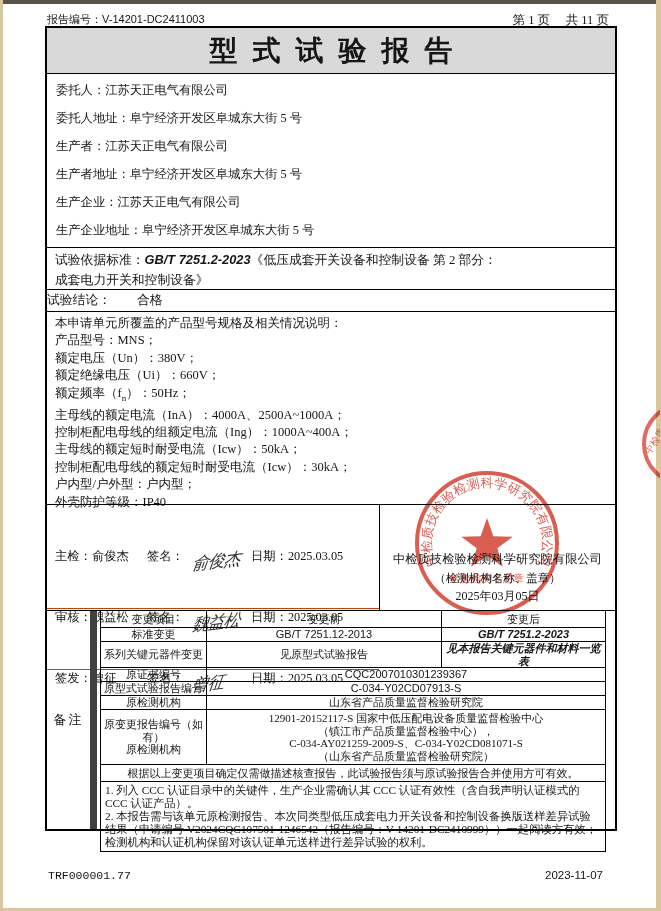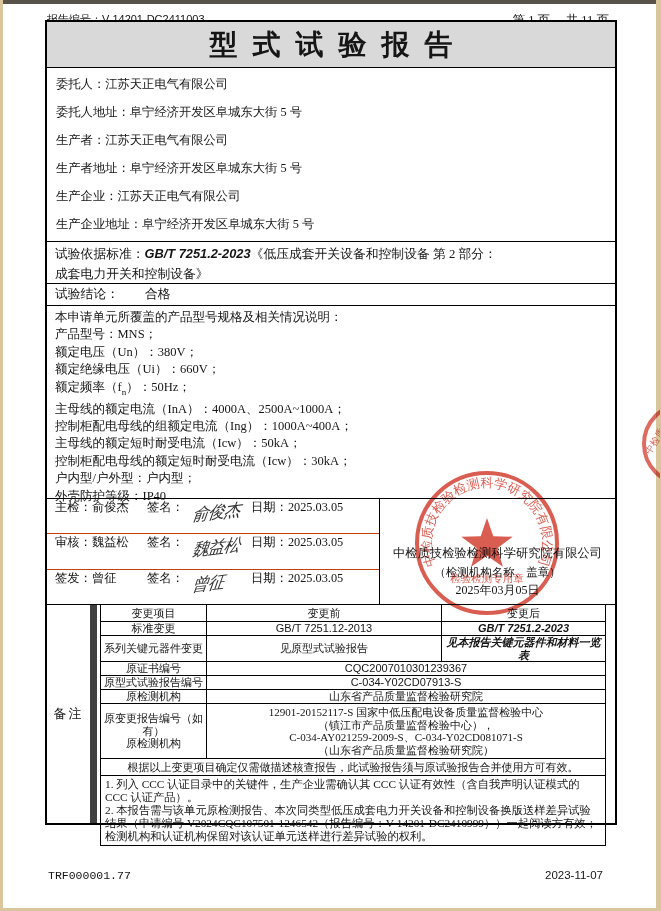"型式试验报告" .doc { top: 20px -> 26px }
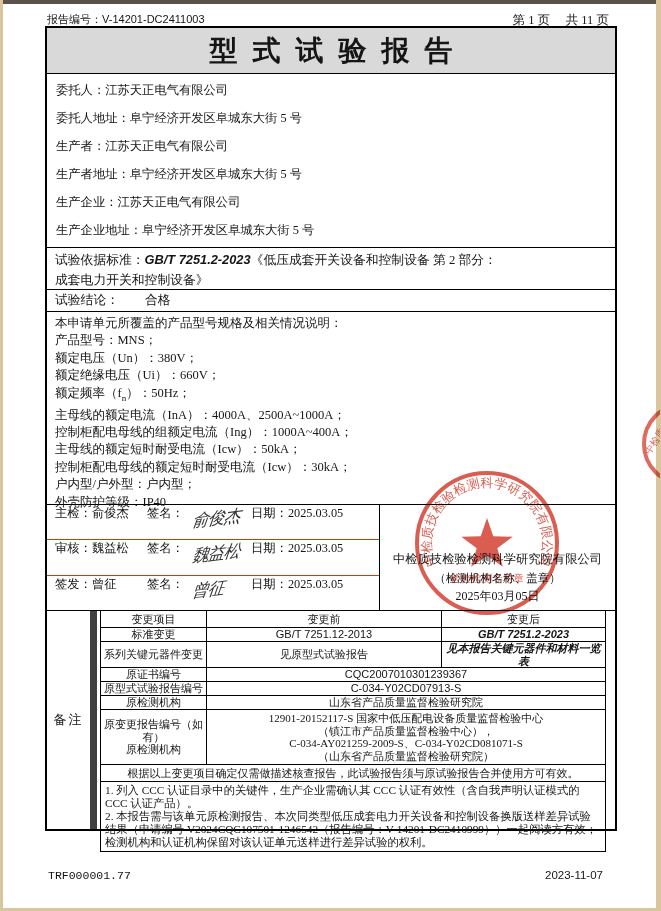"试验结论：" .concl-row { padding-left: 8px -> none }
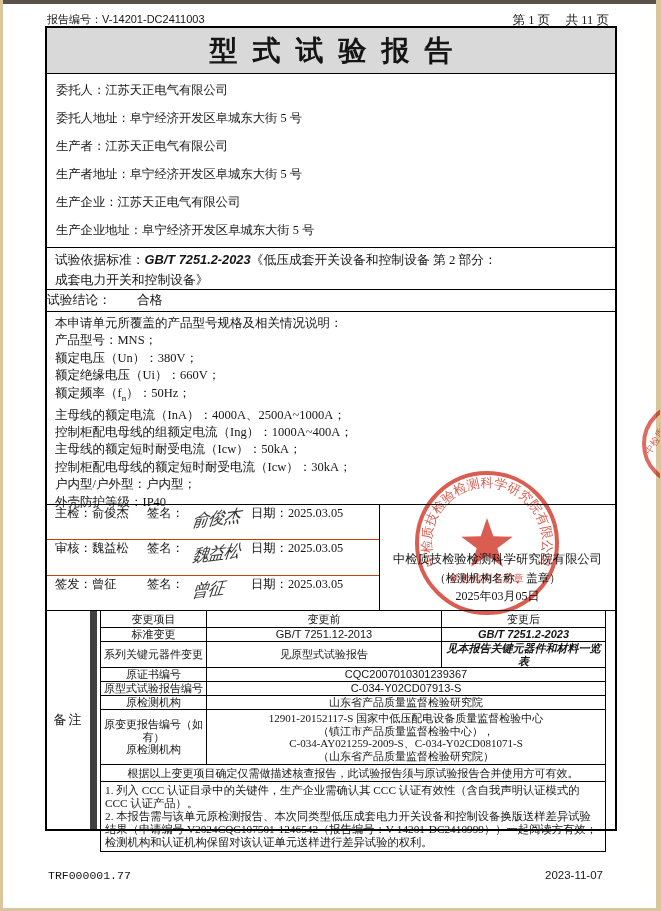"主检：俞俊杰" .sig-row { align-items: flex-start -> flex-end; margin-top: none -> 43px }
